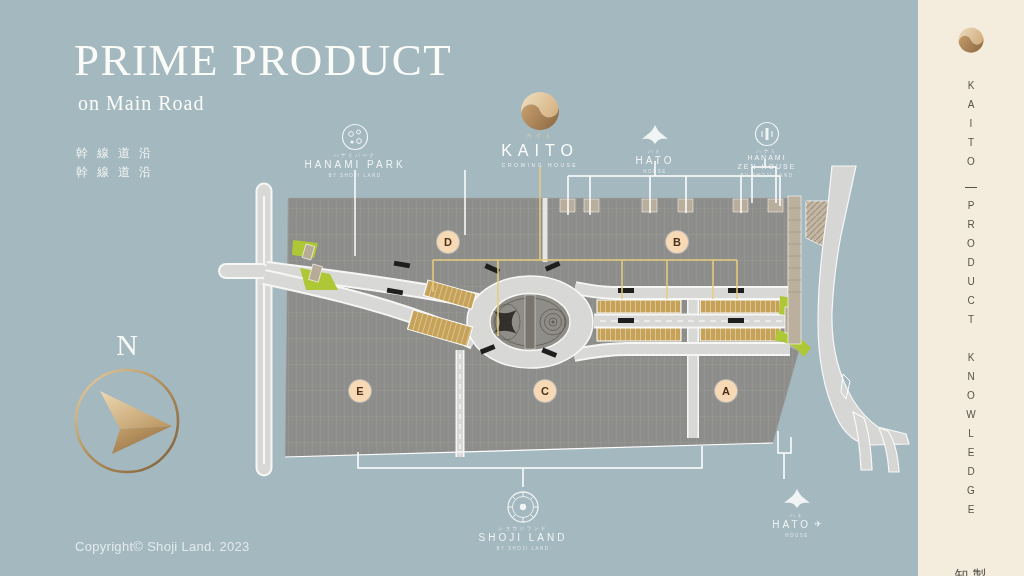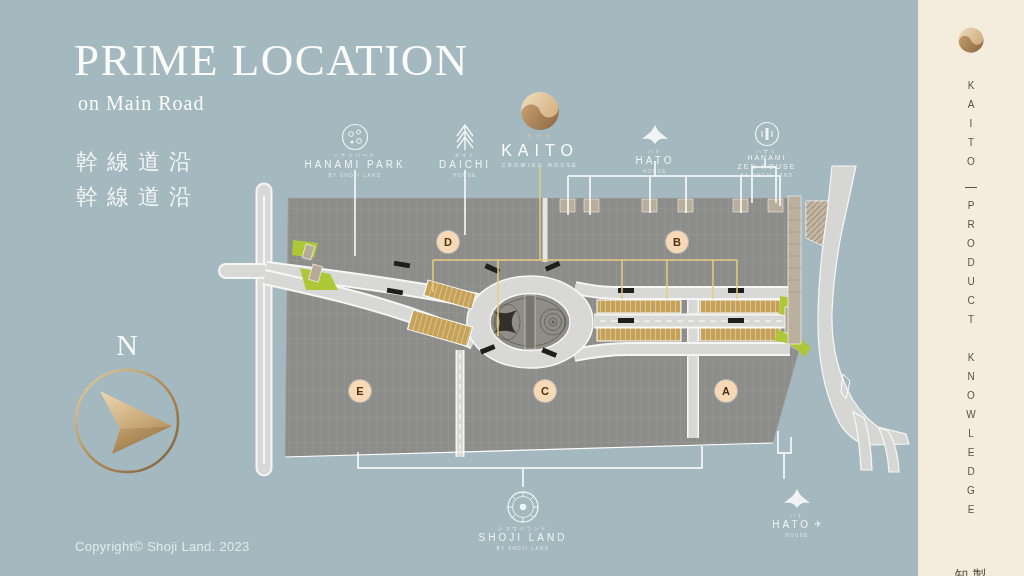"PRIME LOCATION" div.title { text: LOCATION -> PRODUCT }
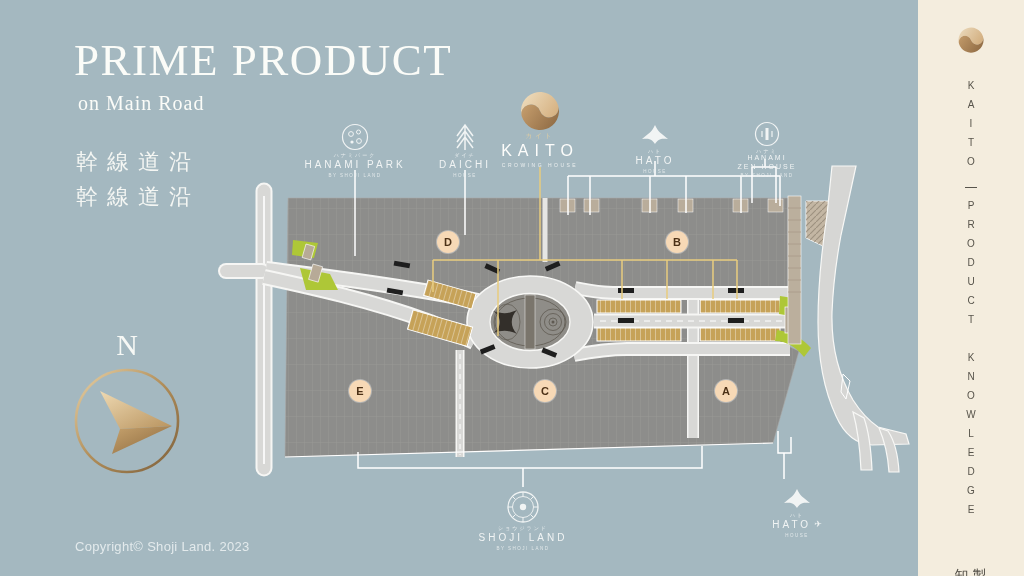"幹線道沿" .jp-tagline { font-size: 22px -> 12px }
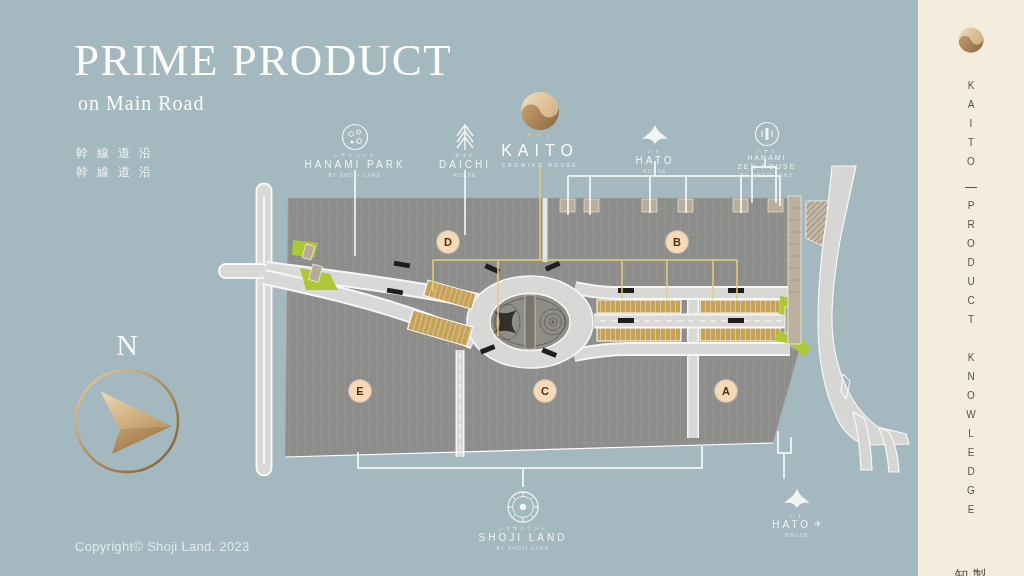"DAICHI" div.logo { html: <div> <svg> <path></path> </svg> <div>ダイチ</div> <div>DAICHI</div> <div>HOUSE</div> </div> -> none }
